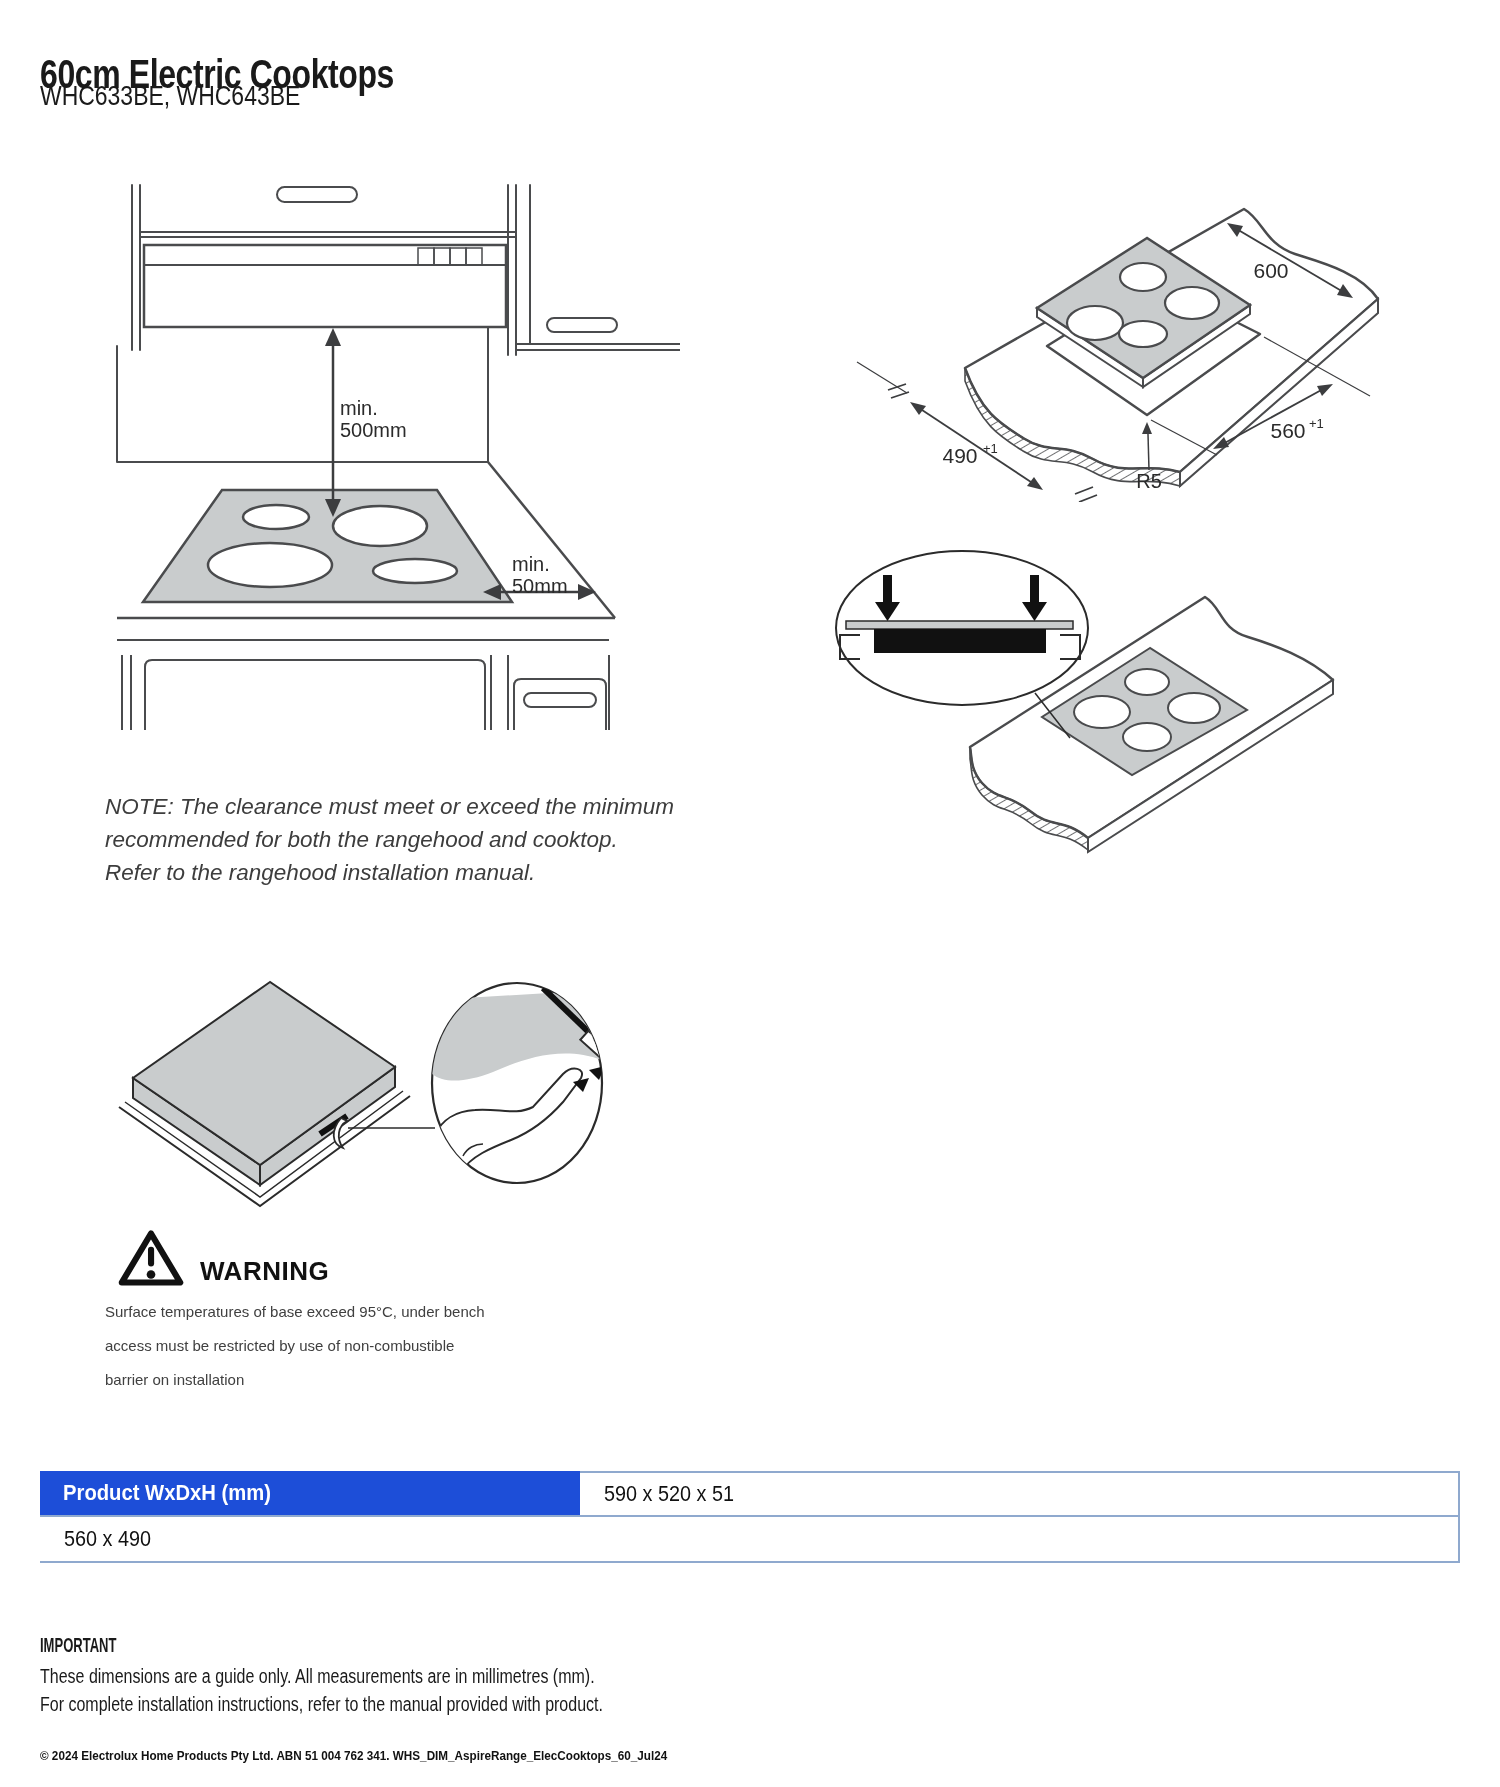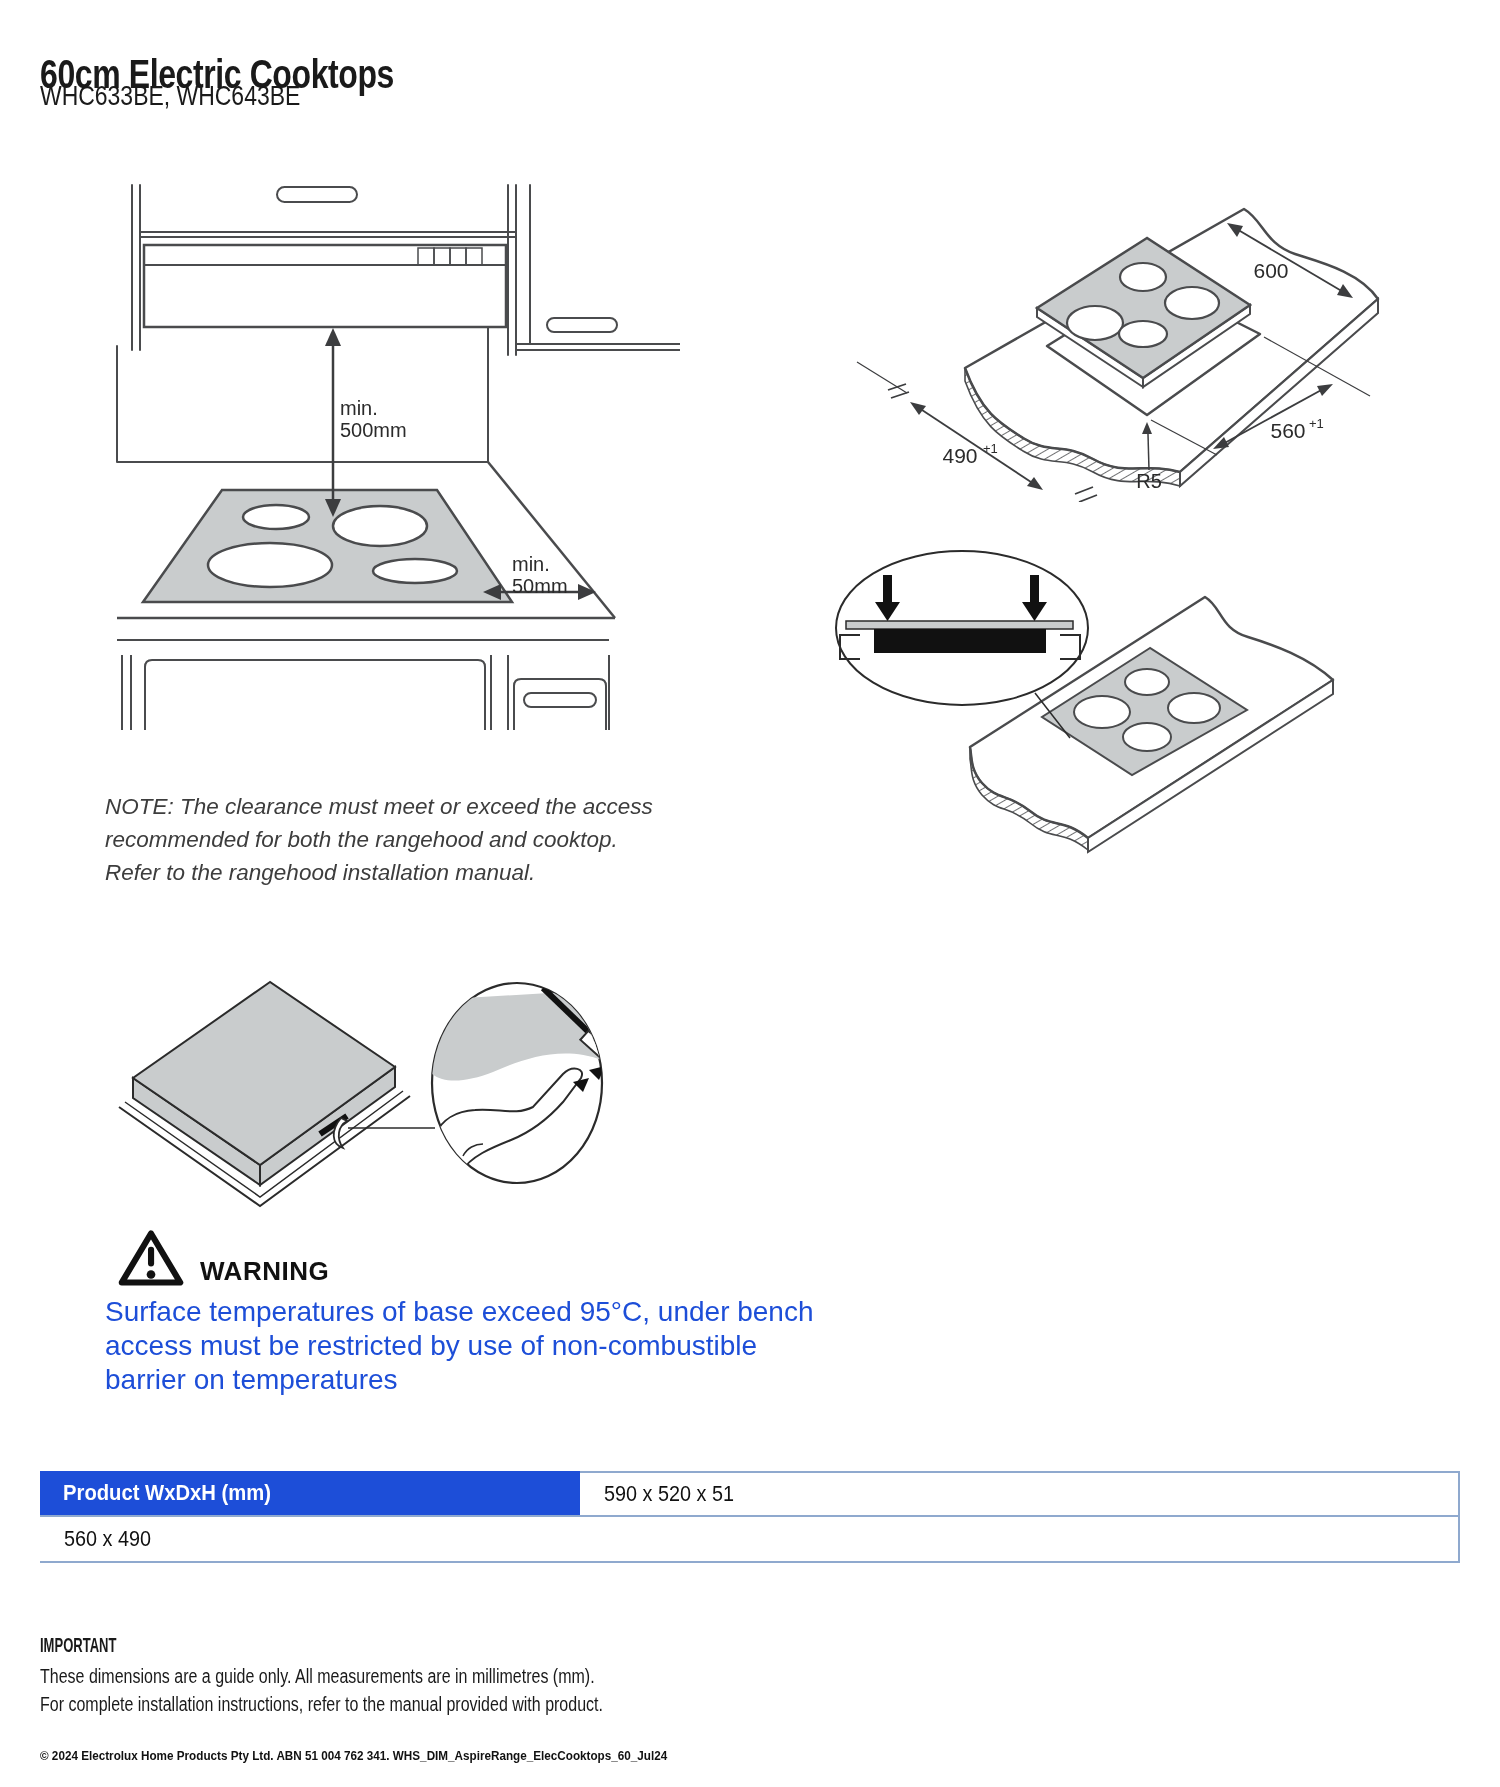"NOTE: The clearance must meet" div { text: access -> minimum }
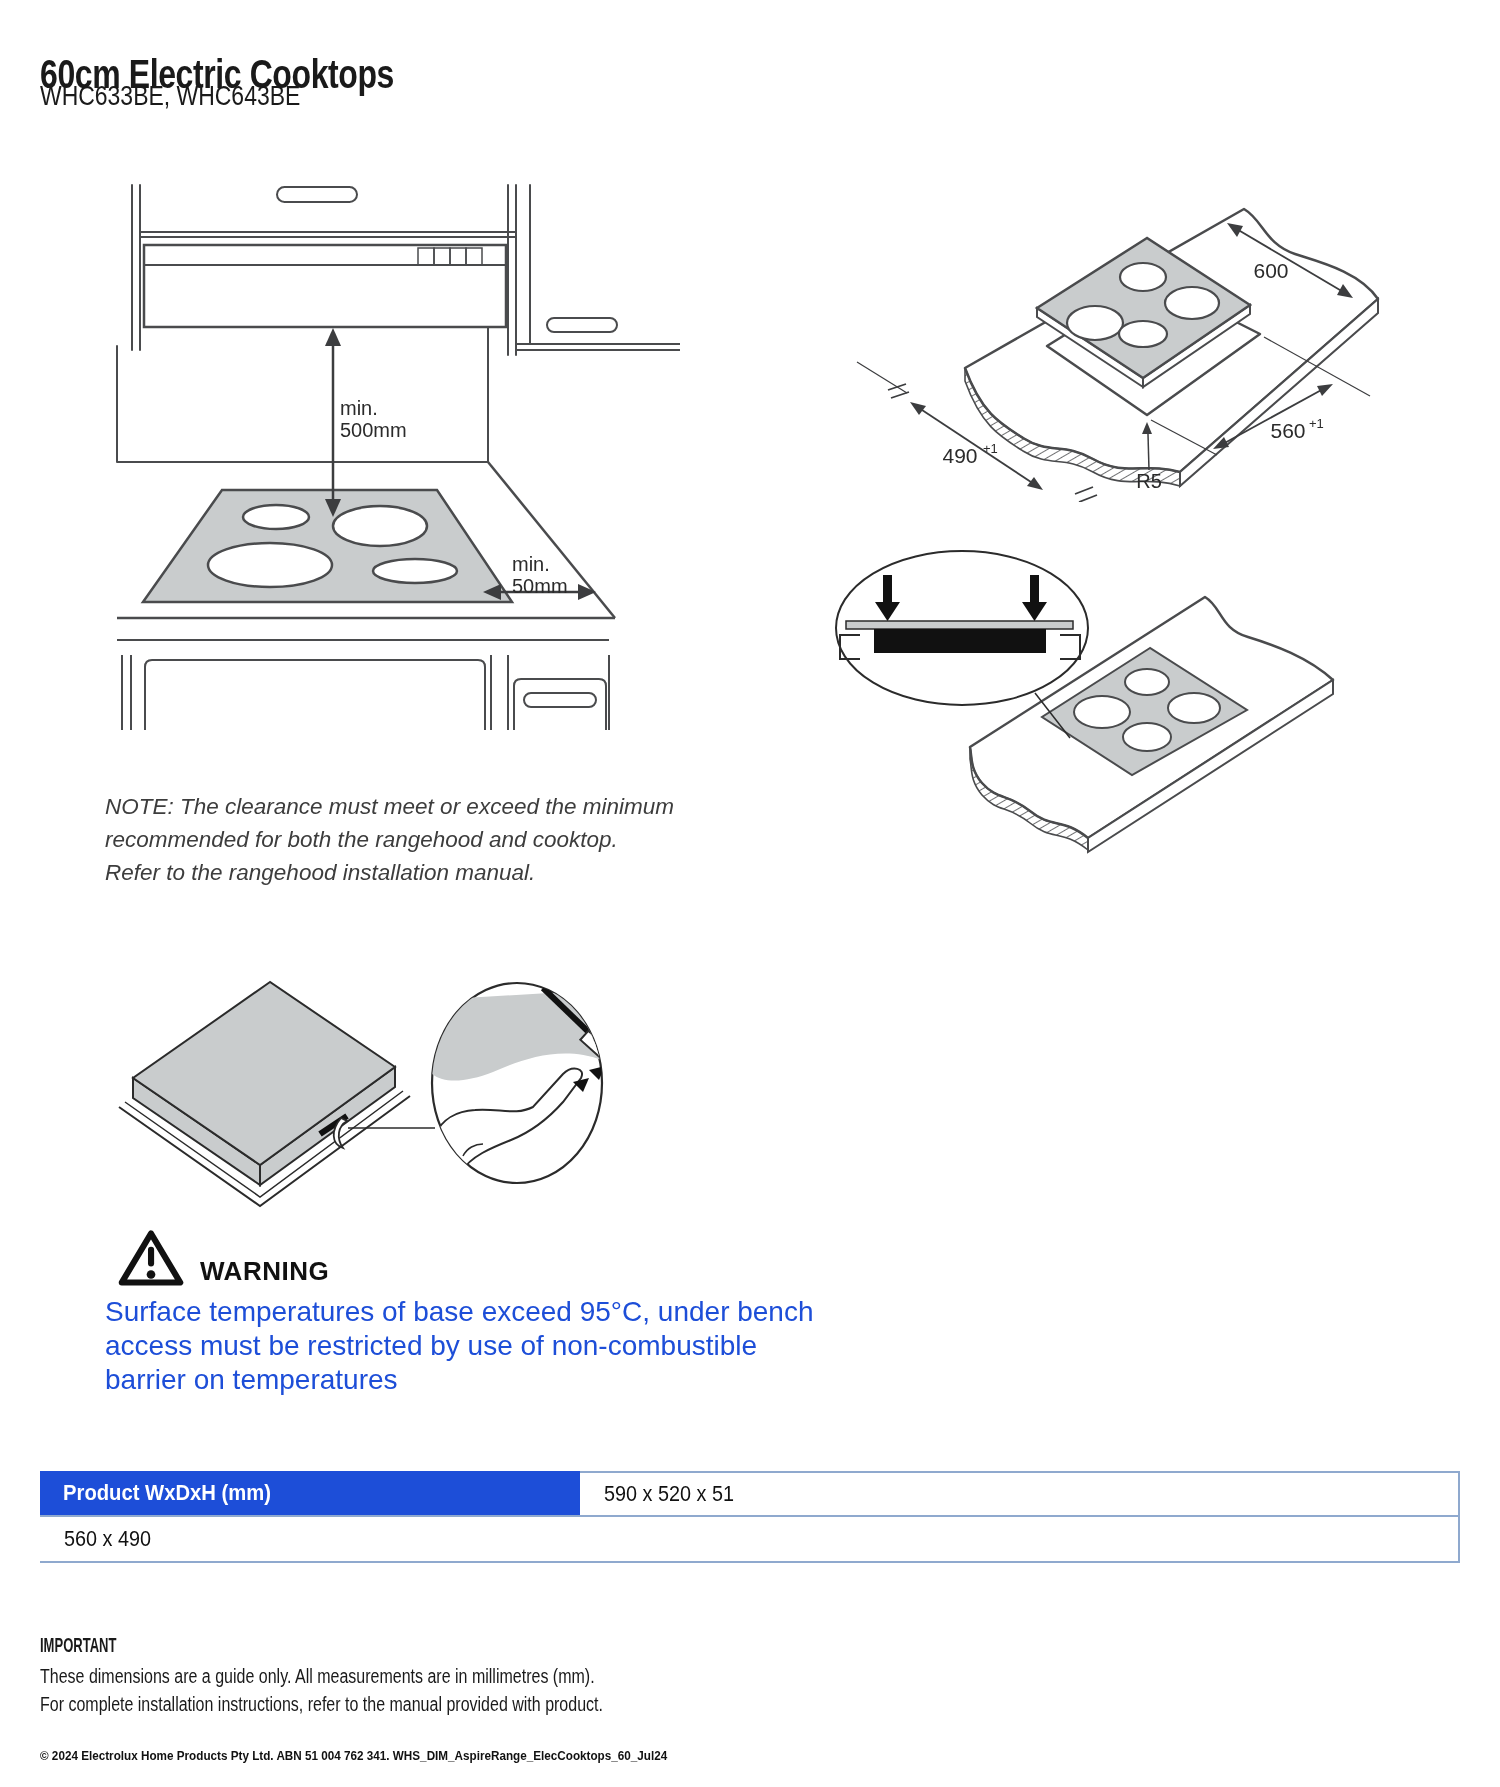"Surface temperatures of base exceed" .warn-body { color: #1d4ed8 -> #404040; font-size: 28px -> 15px }
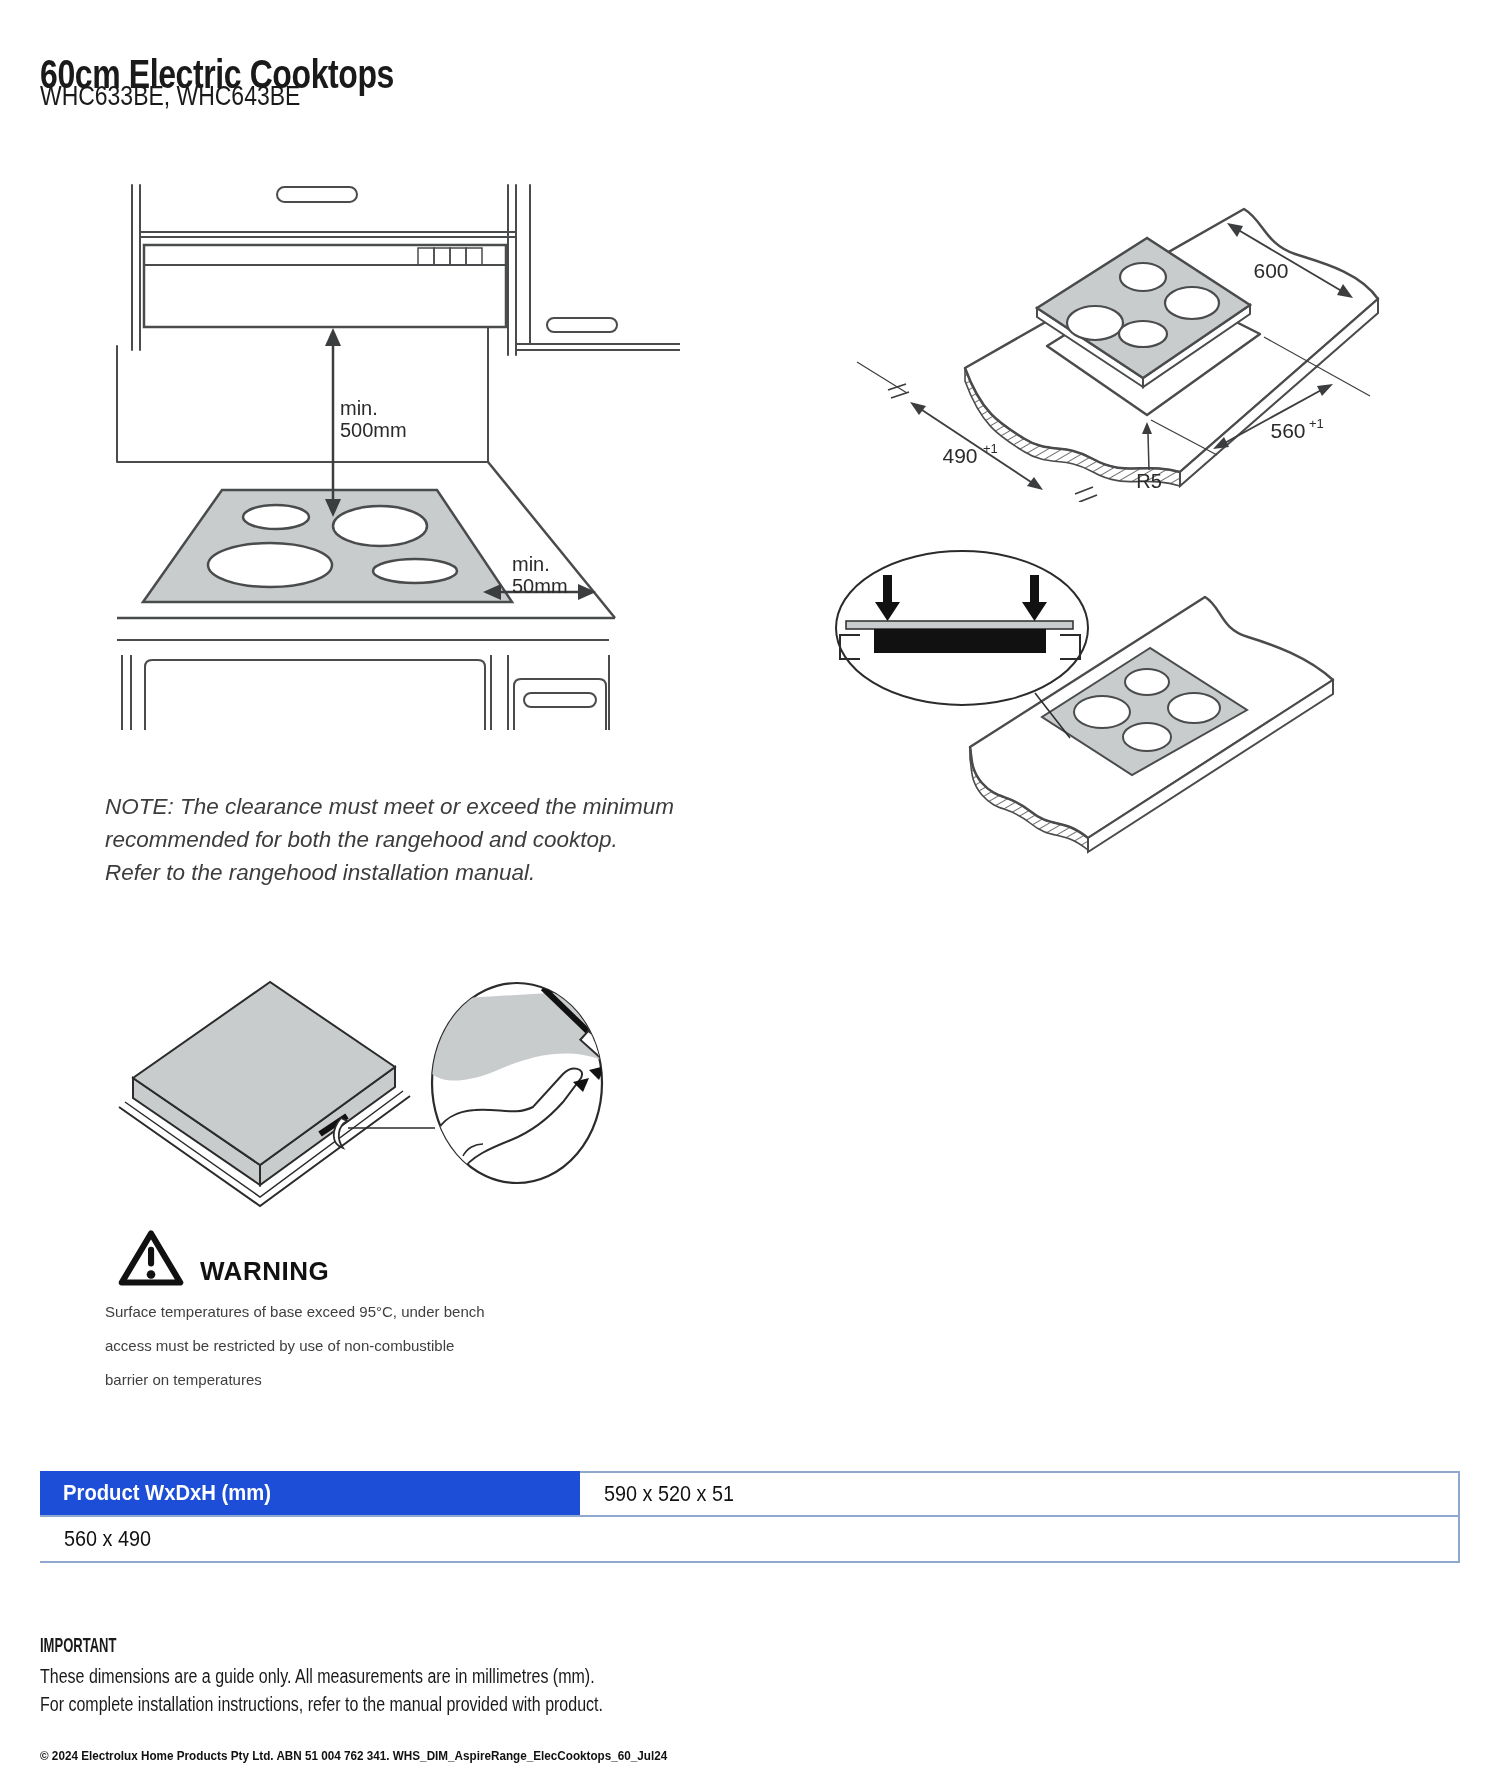"barrier on temperatures" div { text: temperatures -> installation }
